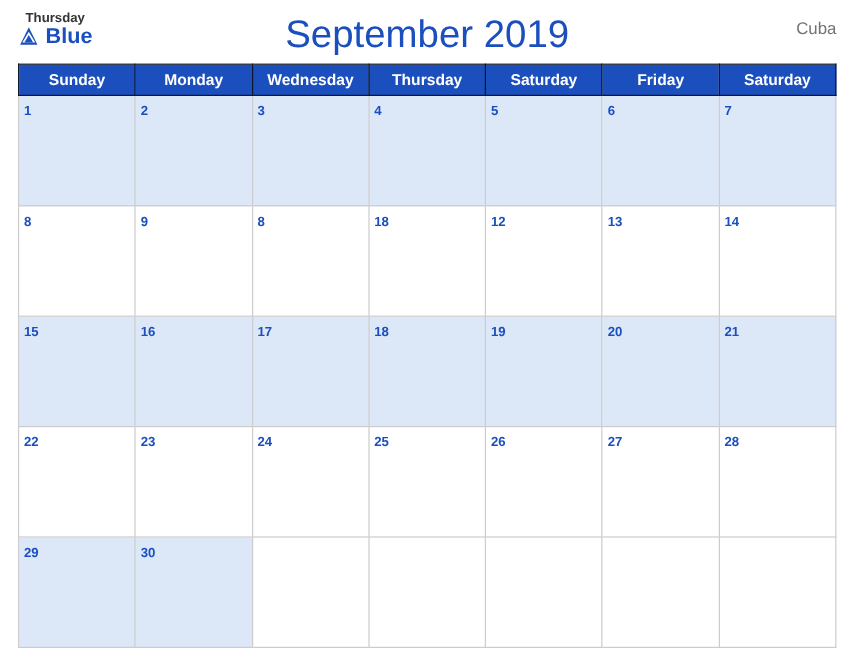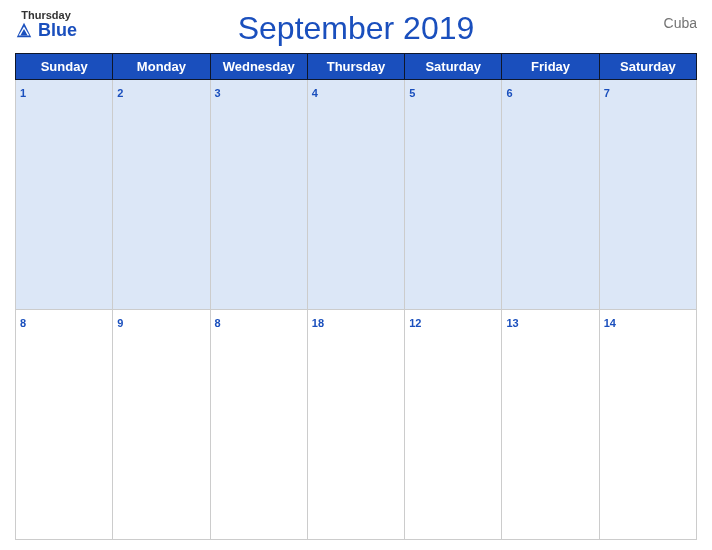"15" tr { html: none -> <tr> <td><span>15</span></td> <td><span>16</span></td> <td><span>17</span></td> <td><span>18</span></td> <td><span>19</span></td> <td><span>20</span></td> <td><span>21</span></td> </tr> }
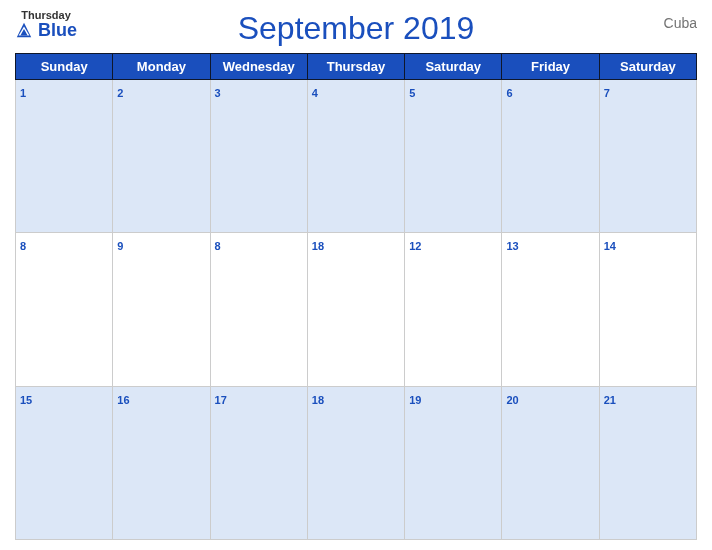"22" tr { html: none -> <tr> <td><span>22</span></td> <td><span>23</span></td> <td><span>24</span></td> <td><span>25</span></td> <td><span>26</span></td> <td><span>27</span></td> <td><span>28</span></td> </tr> }
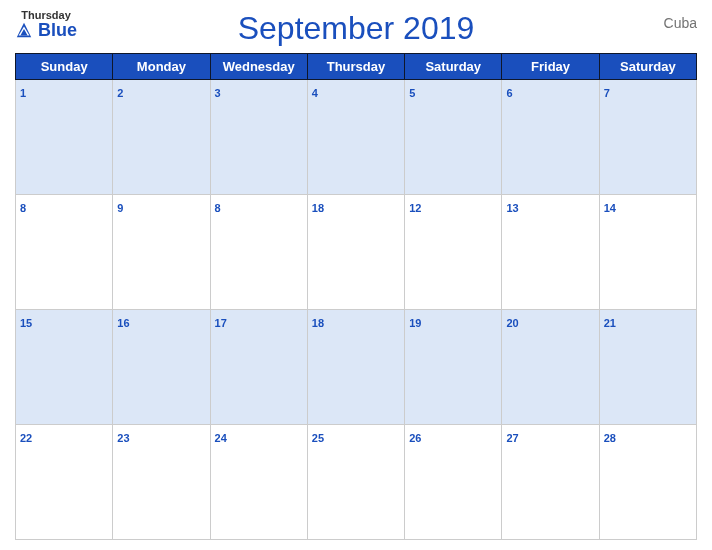"29" tr { html: none -> <tr> <td><span>29</span></td> <td><span>30</span></td> <td></td> <td></td> <td></td> <td></td> <td></td> </tr> }
